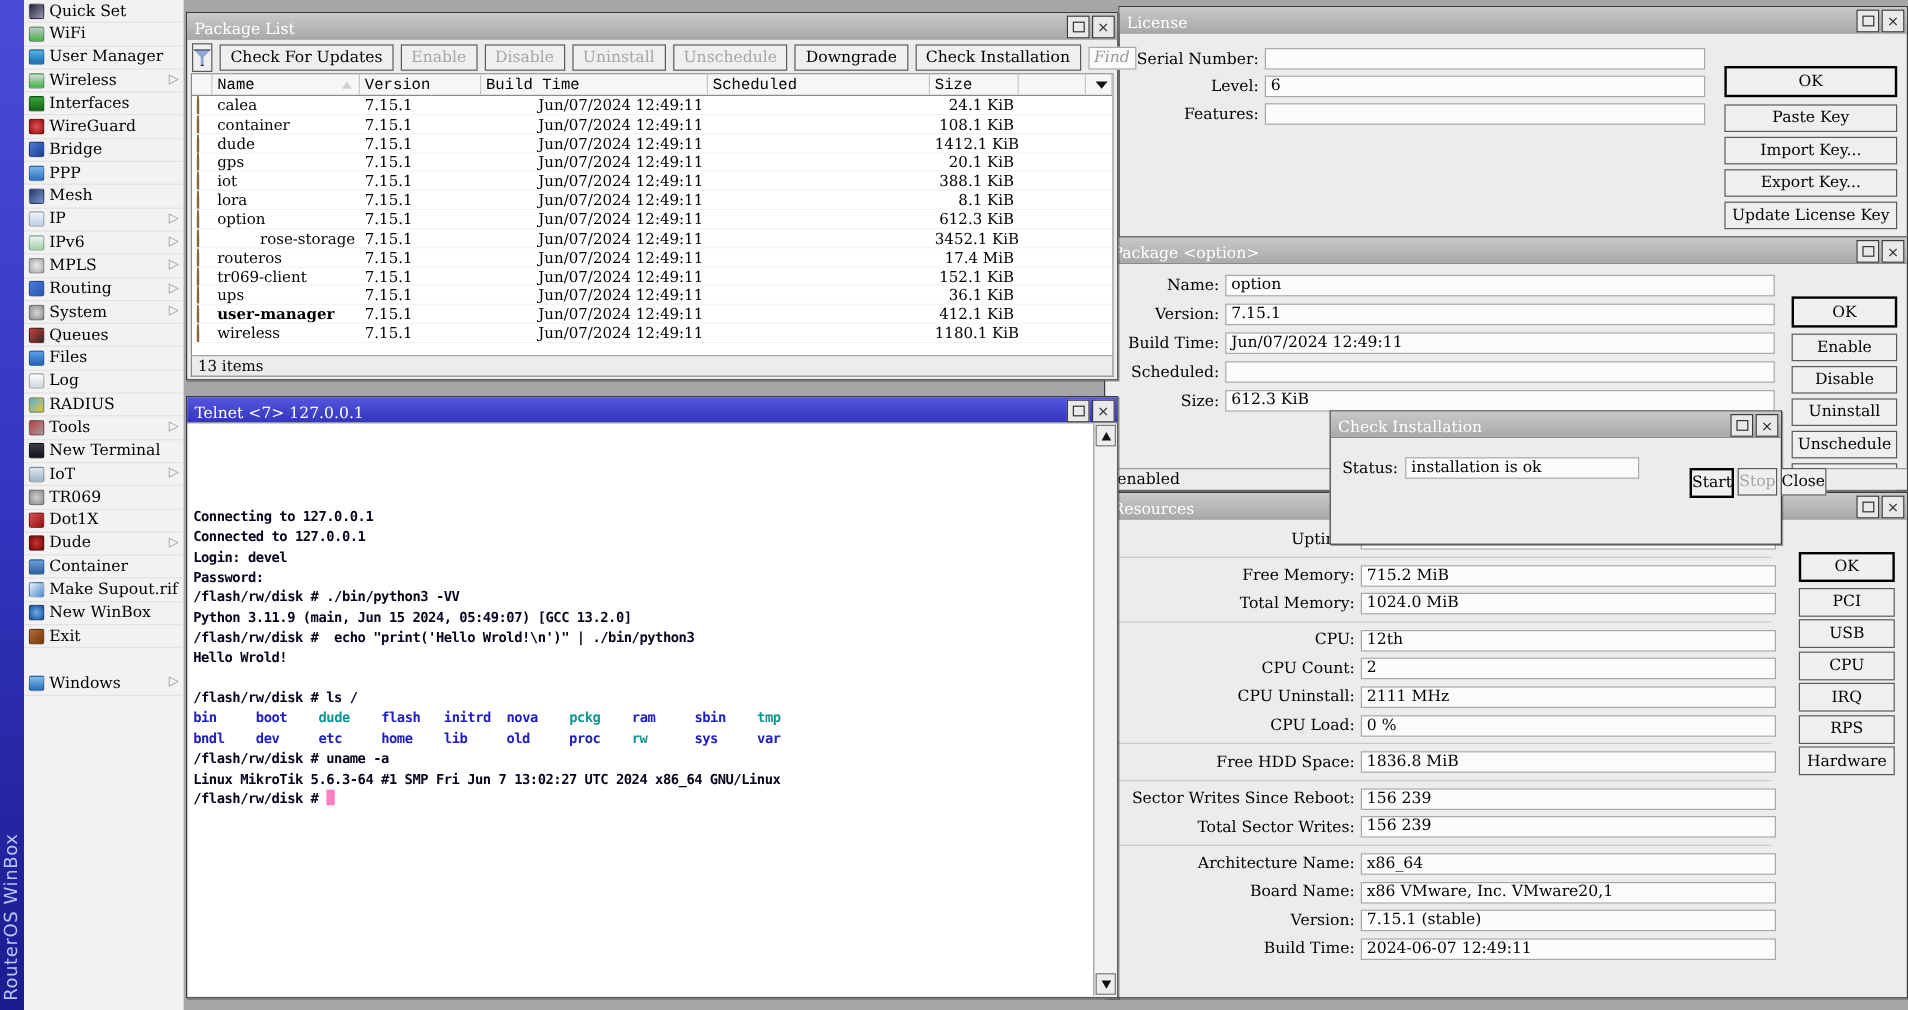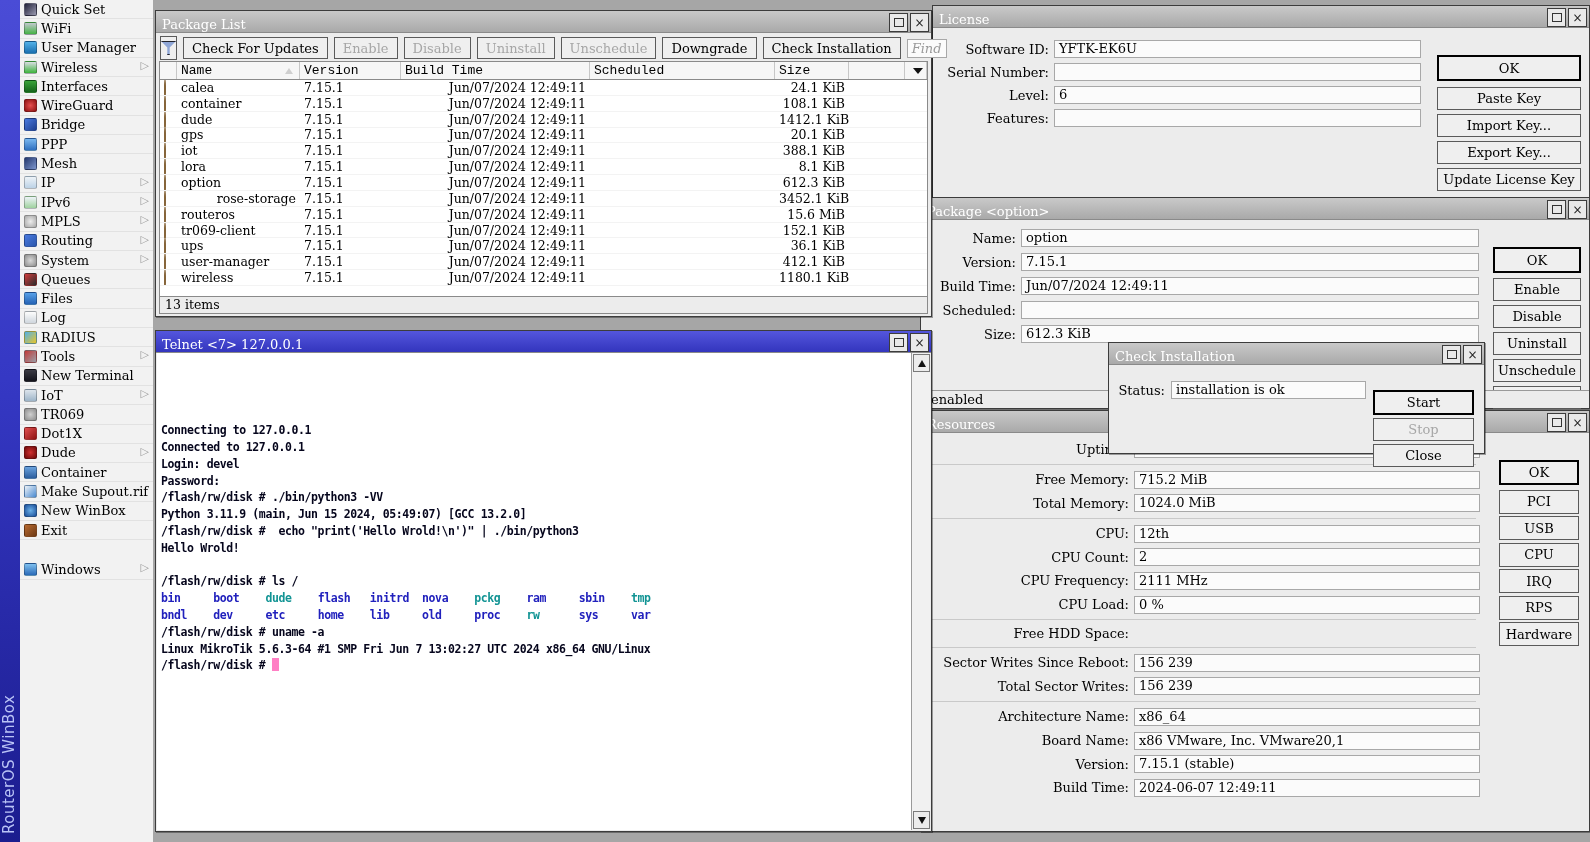"Software ID:" div.frow { html: <div> <span>Software ID:</span> <span>YFTK-EK6U</span> </div> -> none }
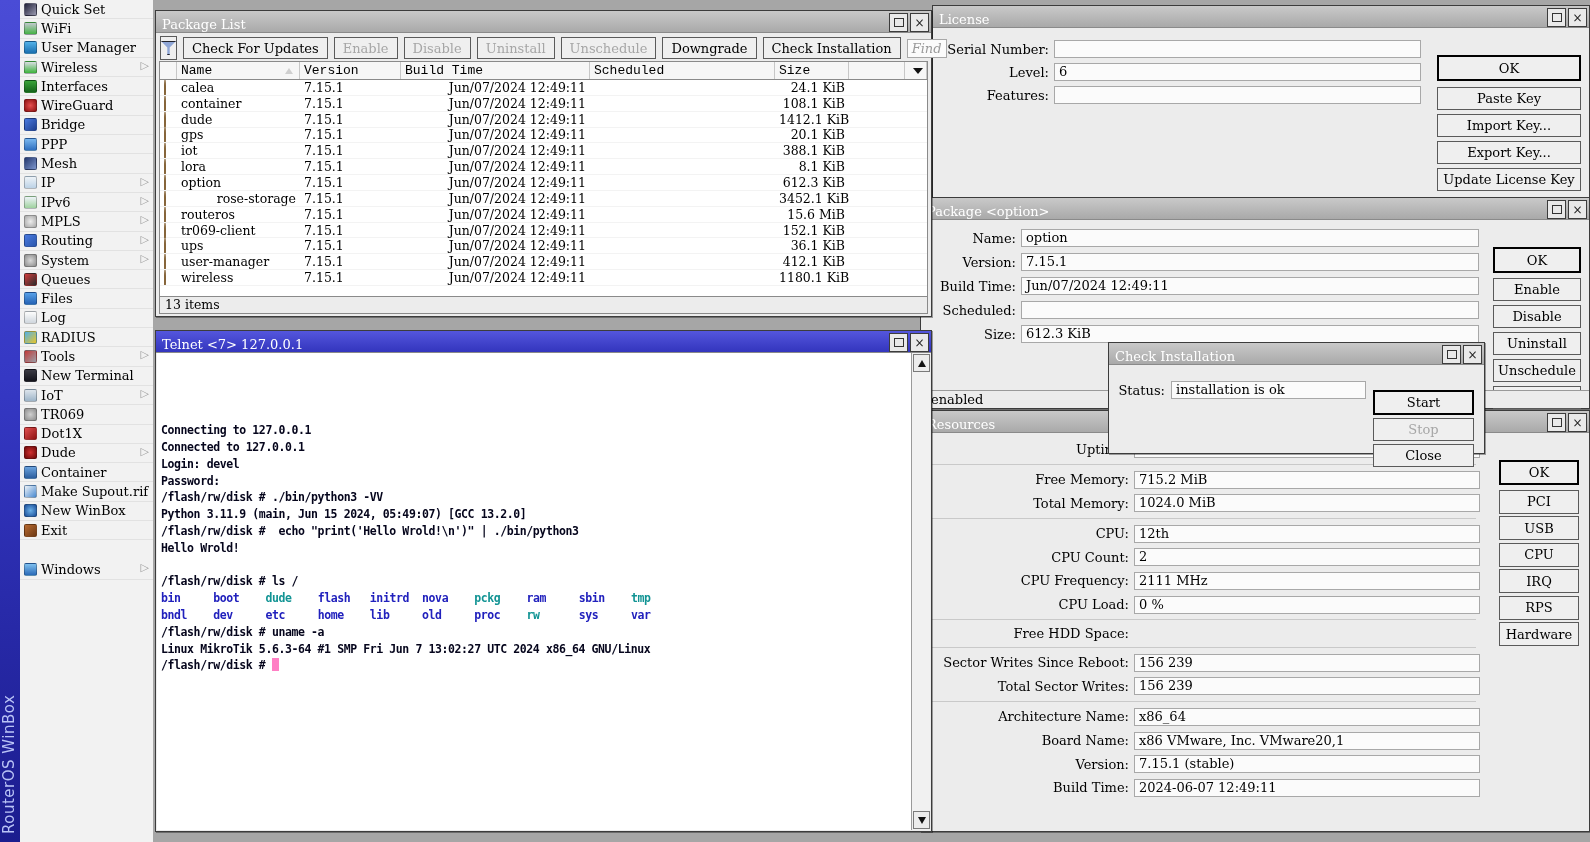"15.6 MiB" div.c { text: 15.6 -> 17.4 }
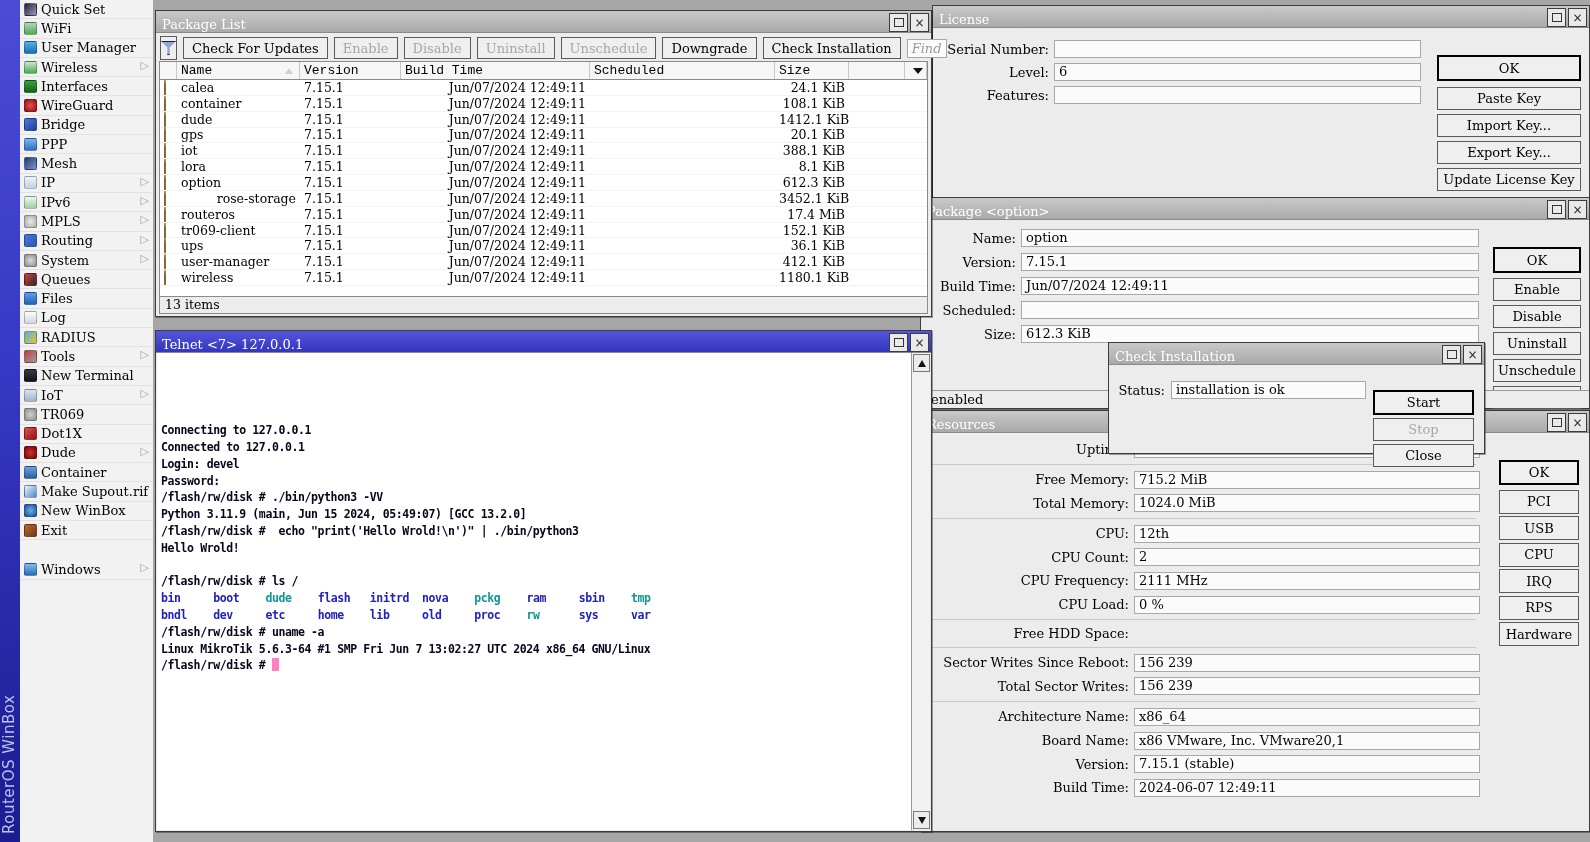"user-manager" div.c { font-weight: none -> bold }
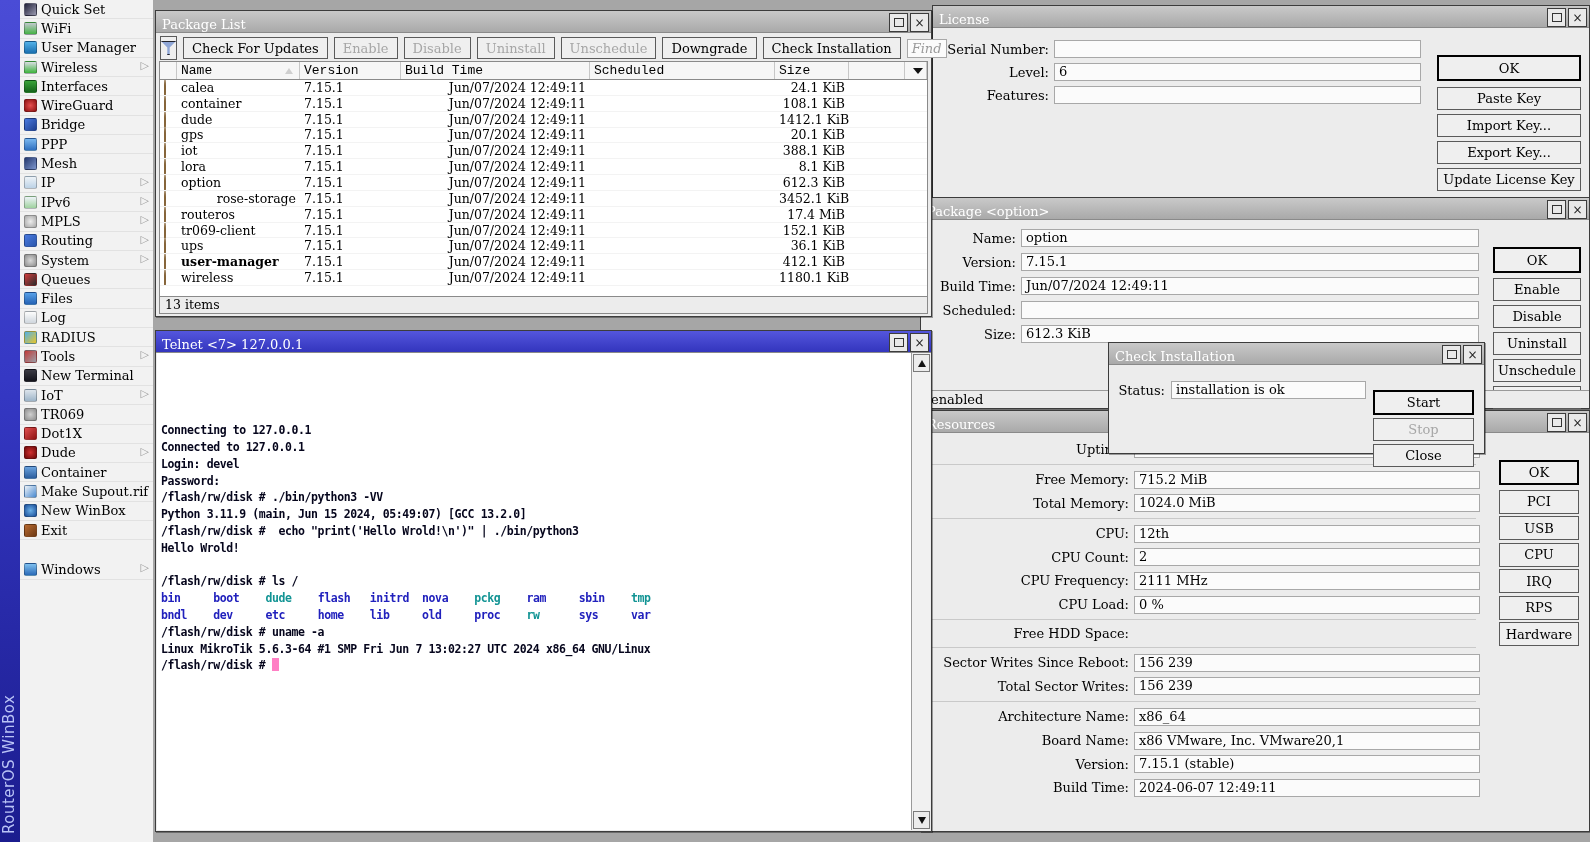"Start" #win-check .btncol { flex-direction: column -> row; width: 101px -> 66px }
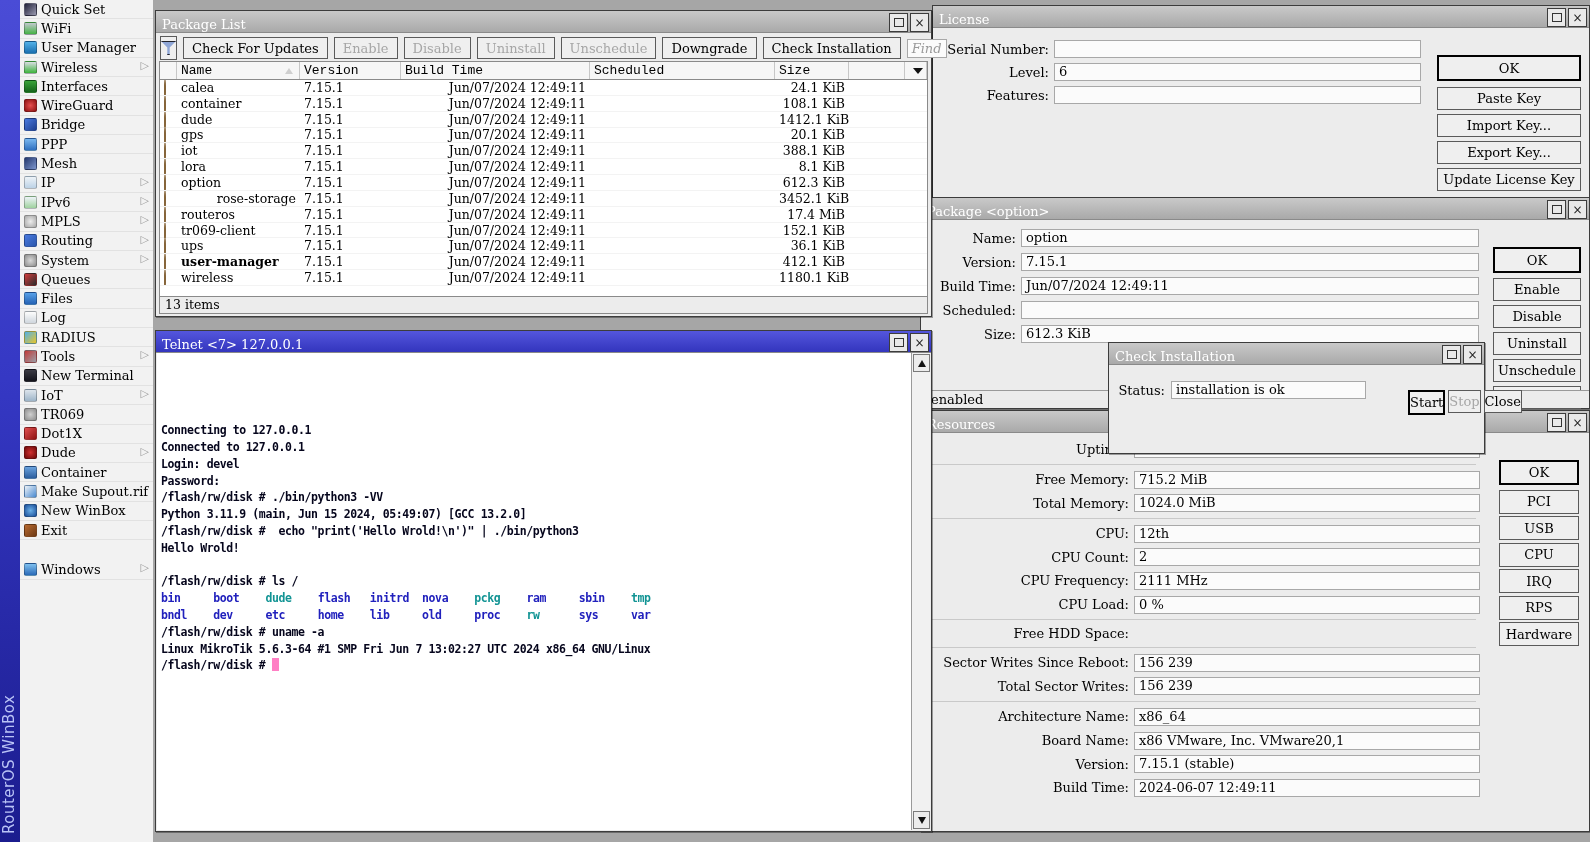"CPU Frequency:" span.flabel { text: Frequency -> Uninstall }
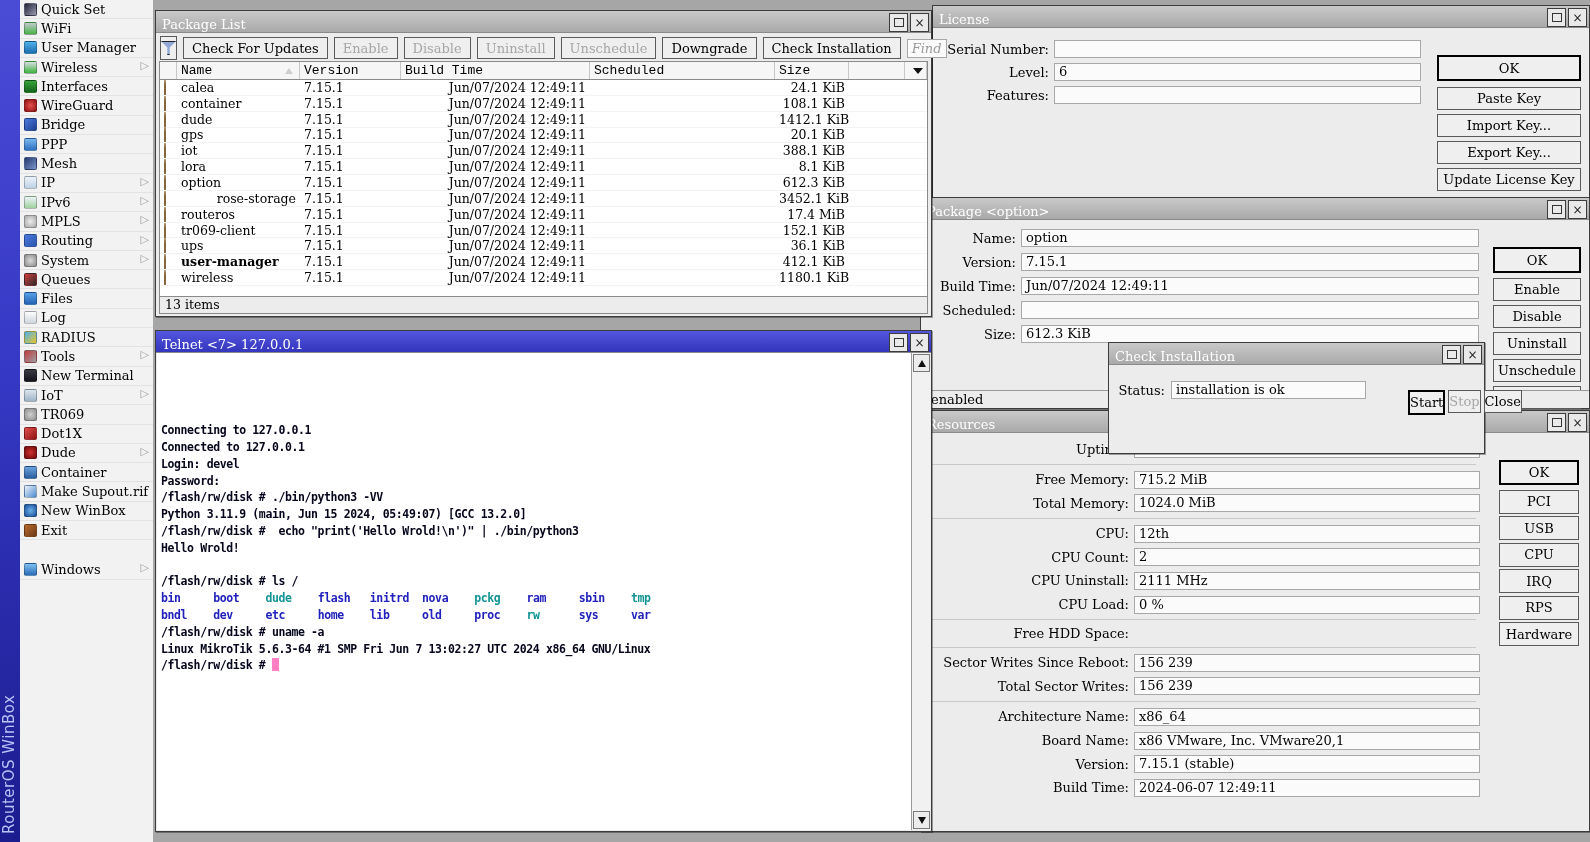"1836.8 MiB" span.fbox { html: none -> <span>1836.8 MiB</span> }
